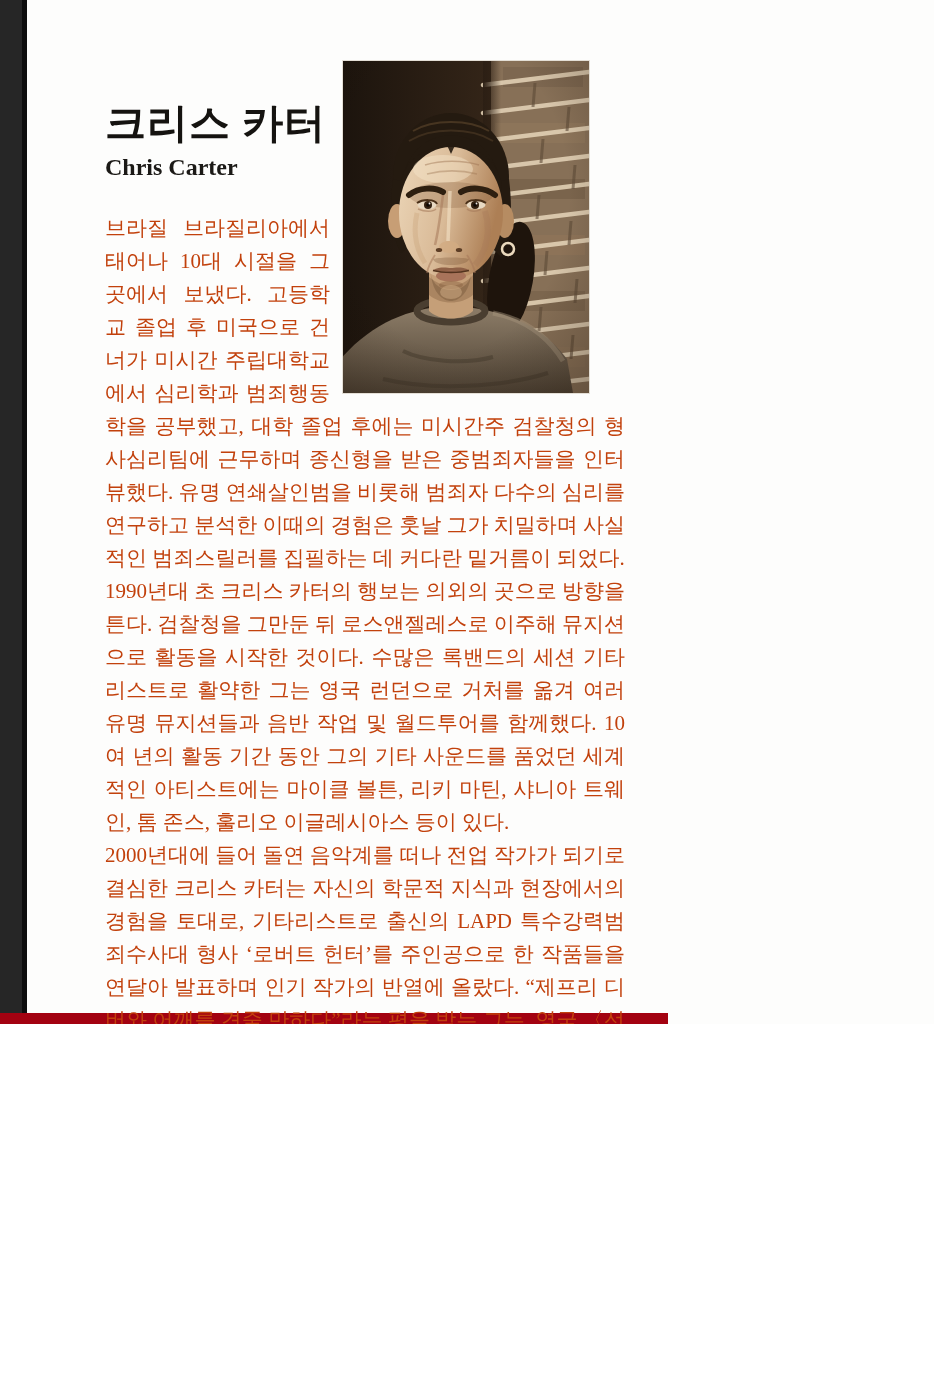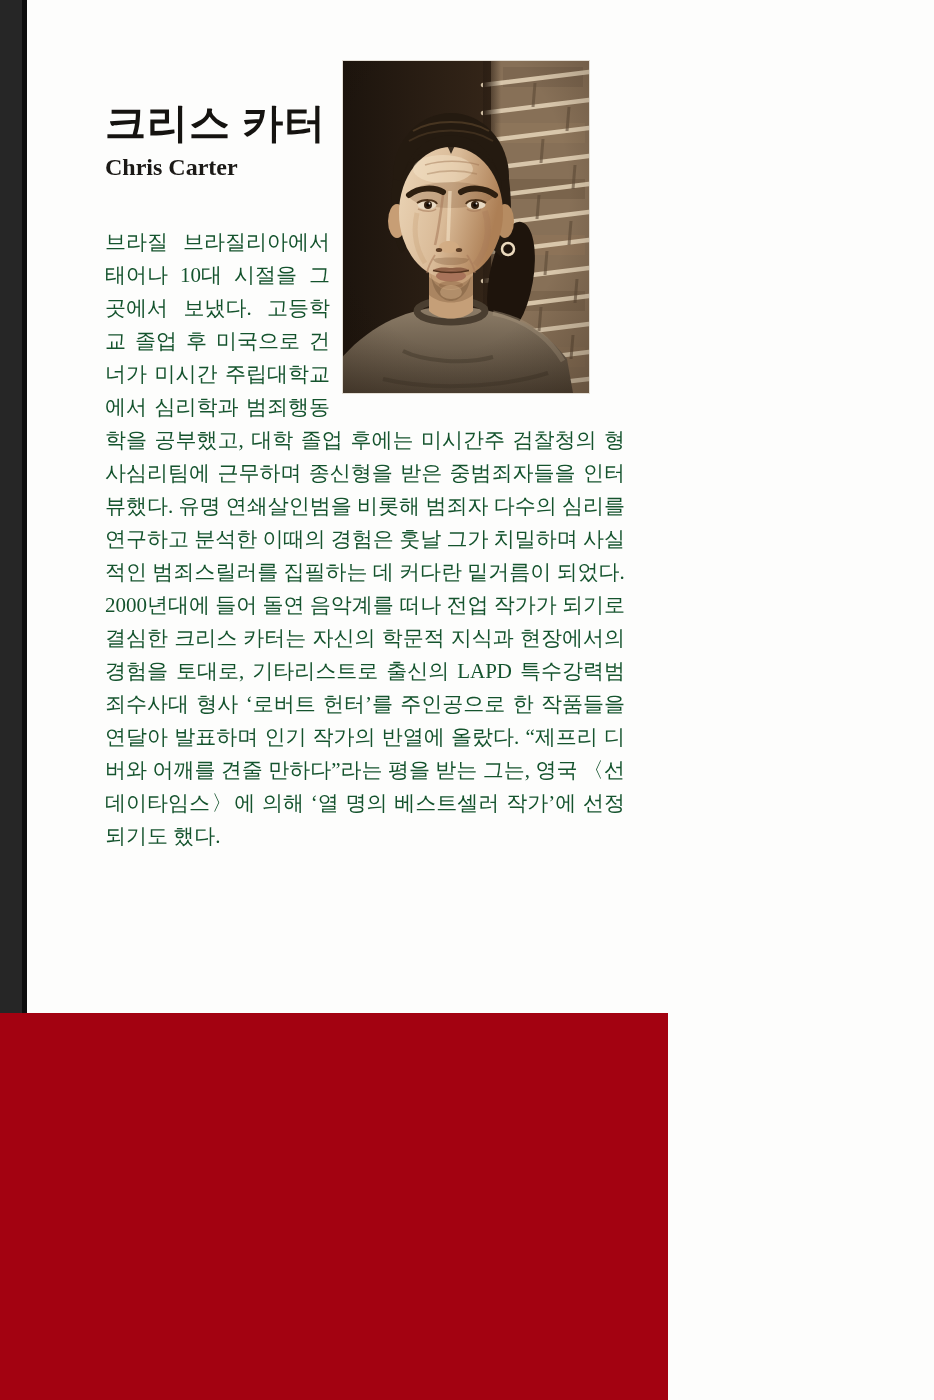"크리스 카터" .page { height: 1400px -> 1024px }
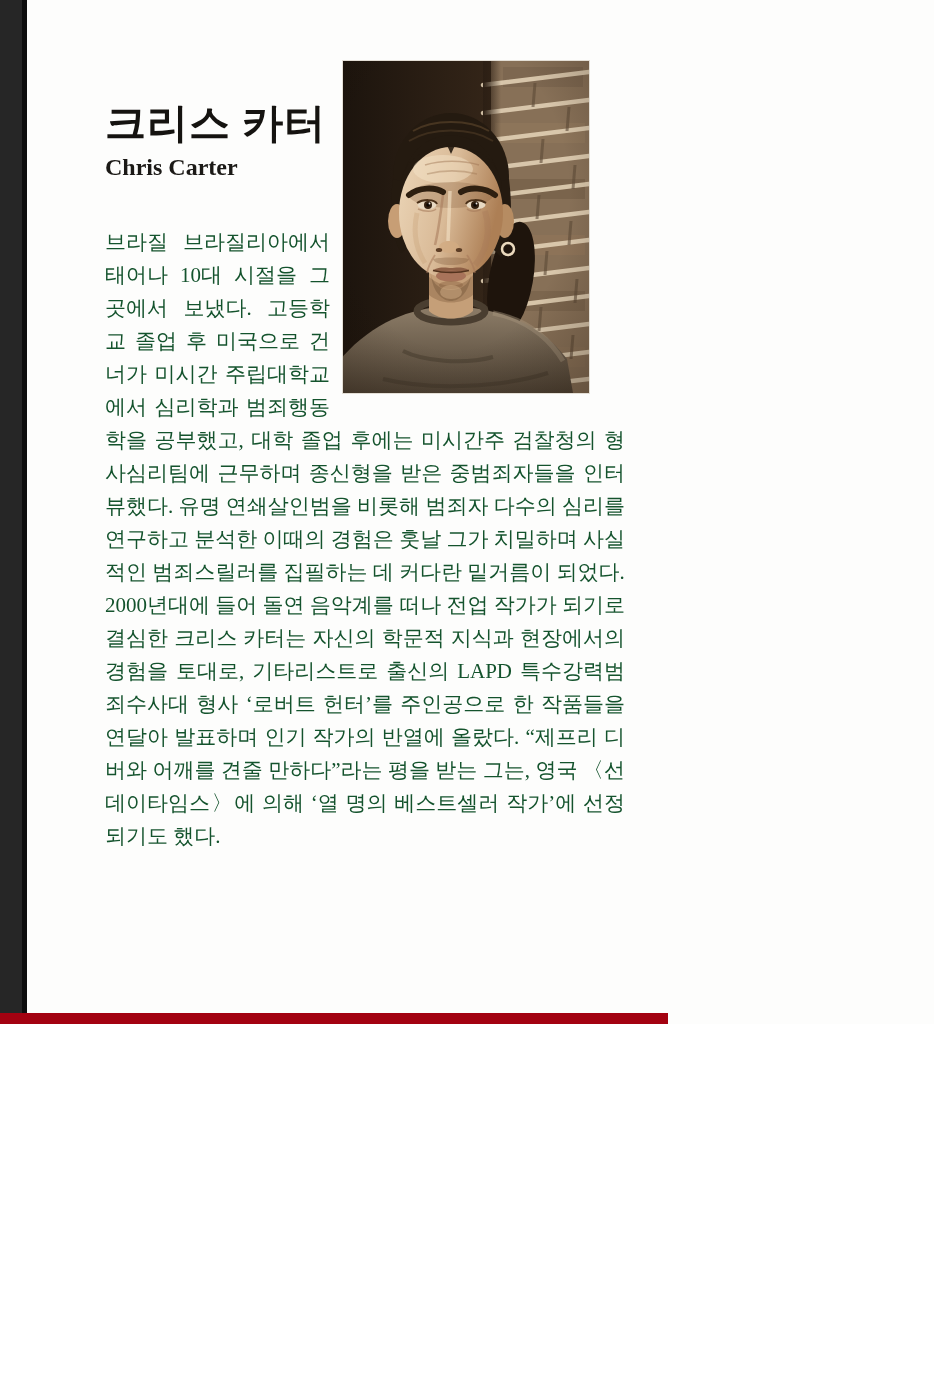"브라질 브라질리아에서 태어나 10대 시절을" .bio { color: #14532d -> #c2410c; margin-top: 46px -> 32px }
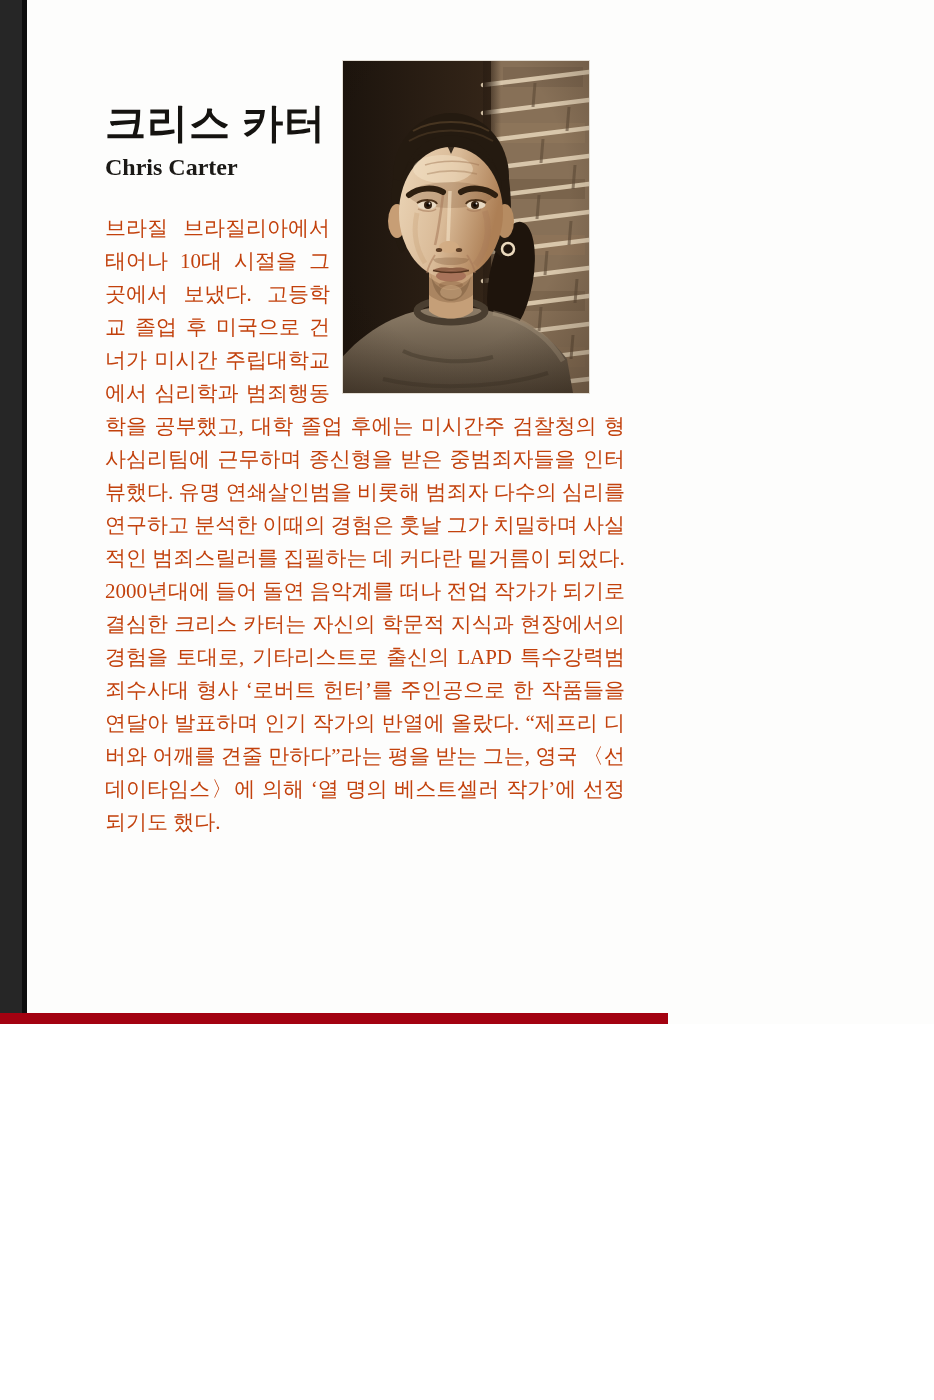"1990년대 초 크리스 카터의 행보는" p { html: none -> <p>1990년대 초 크리스 카터의 행보는 의외의 곳으로 방향을 튼다. 검찰청을 그만둔 뒤 로스앤젤레스로 이주해 뮤지션으로 활동을 시작한 것이다. 수많은 록밴드의 세션 기타리스트로 활약한 그는 영국 런던으로 거처를 옮겨 여러 유명 뮤지션들과 음반 작업 및 월드투어를 함께했다. 10여 년의 활동 기간 동안 그의 기타 사운드를 품었던 세계적인 아티스트에는 마이클 볼튼, 리키 마틴, 샤니아 트웨인, 톰 존스, 훌리오 이글레시아스 등이 있다.</p> }
